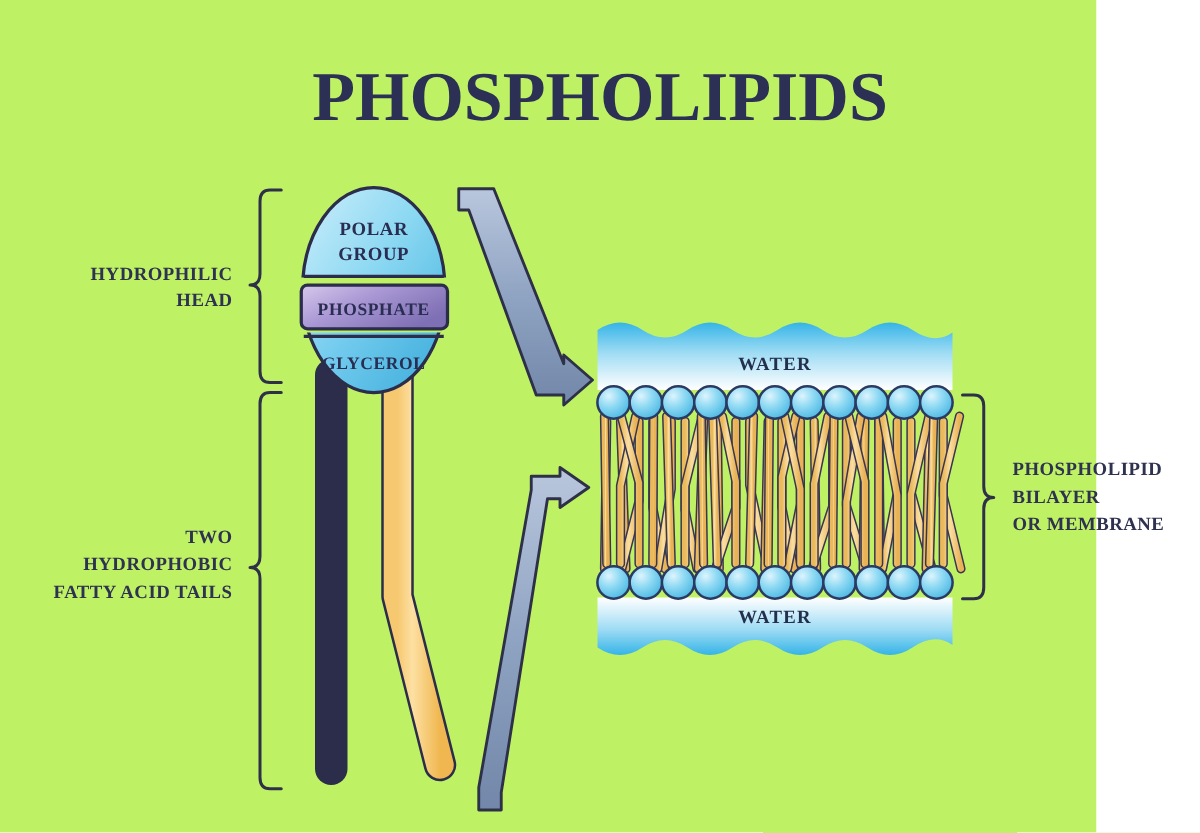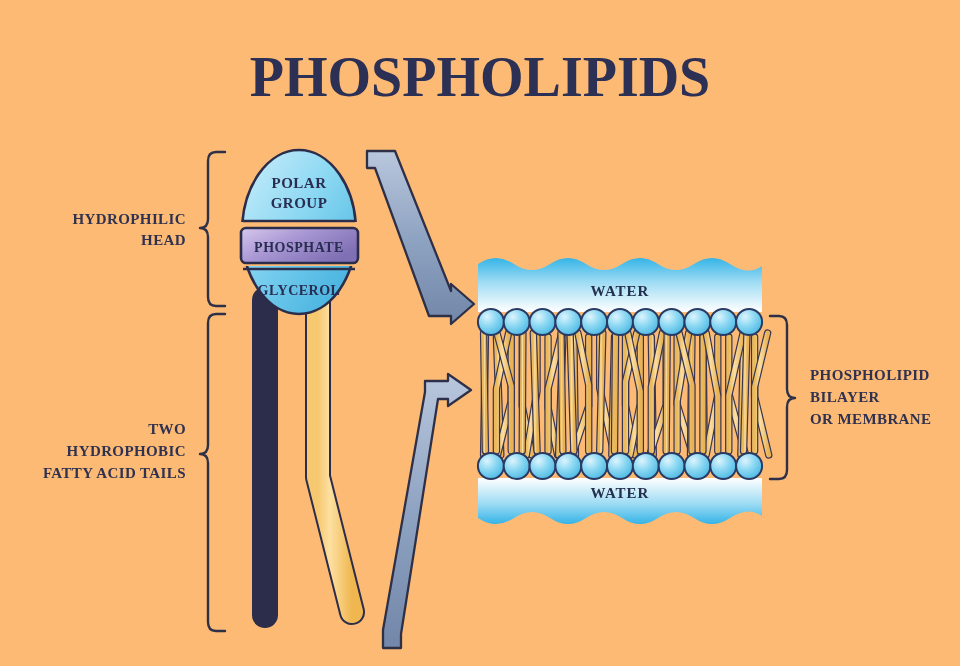"PHOSPHOLIPIDS" #stage { background: #fdba74 -> #bef264; width: 960px -> 877px }
